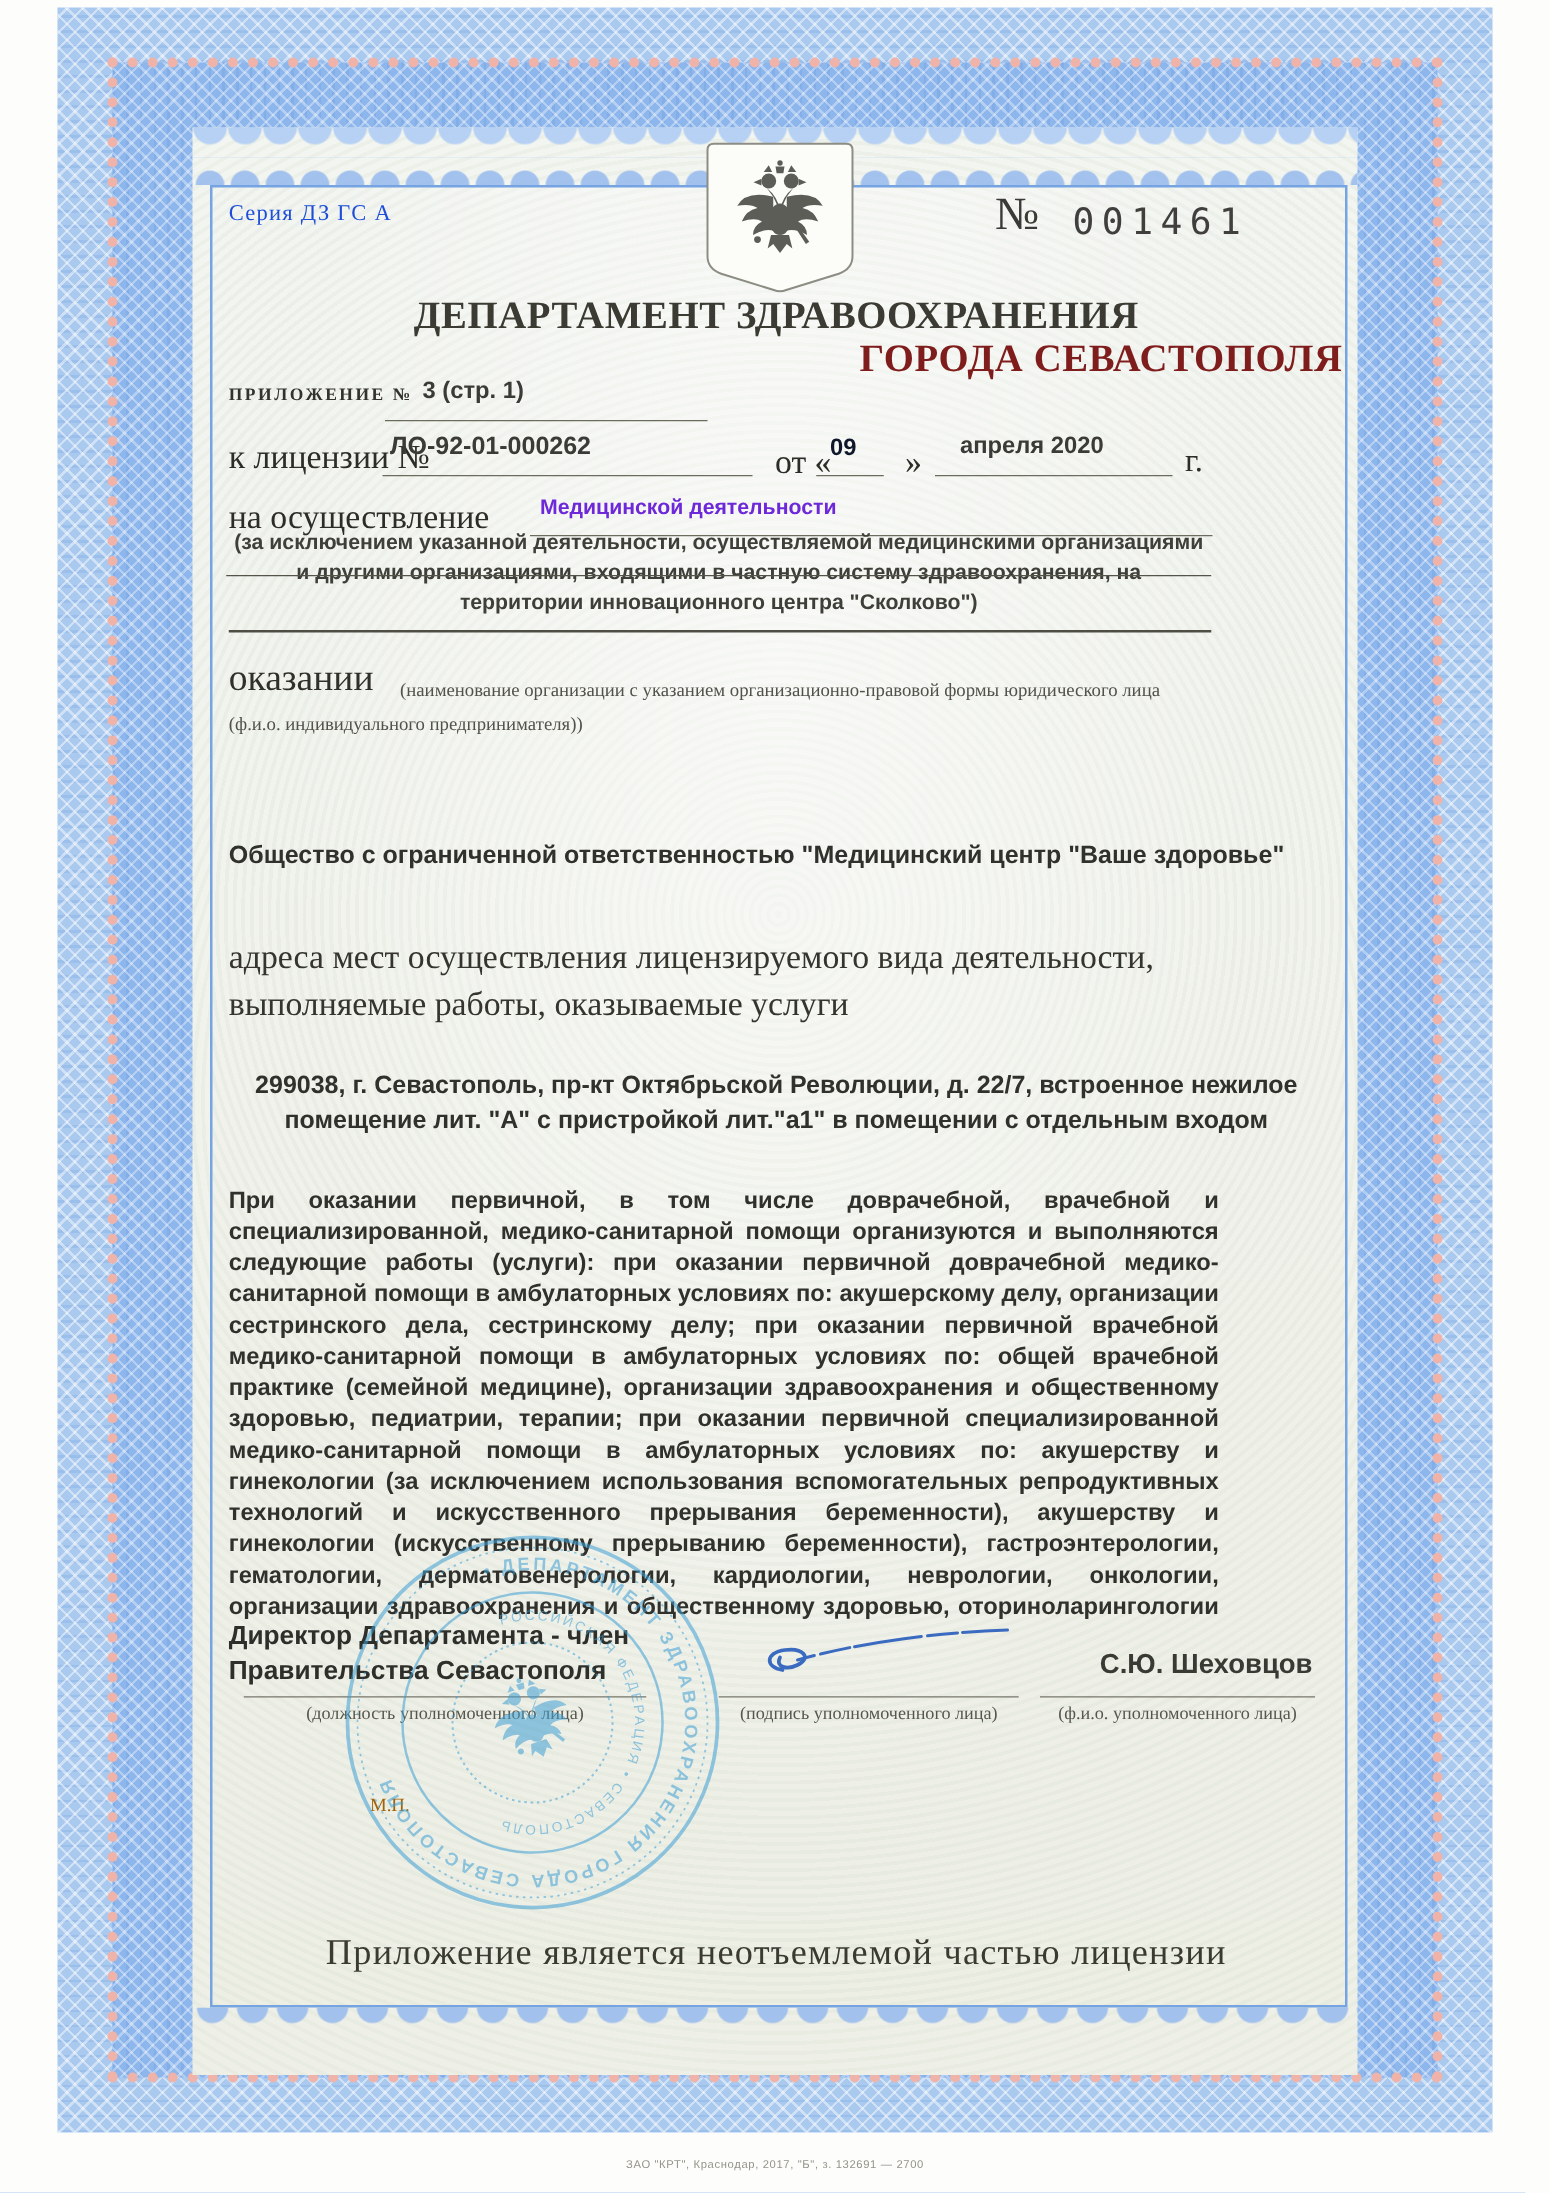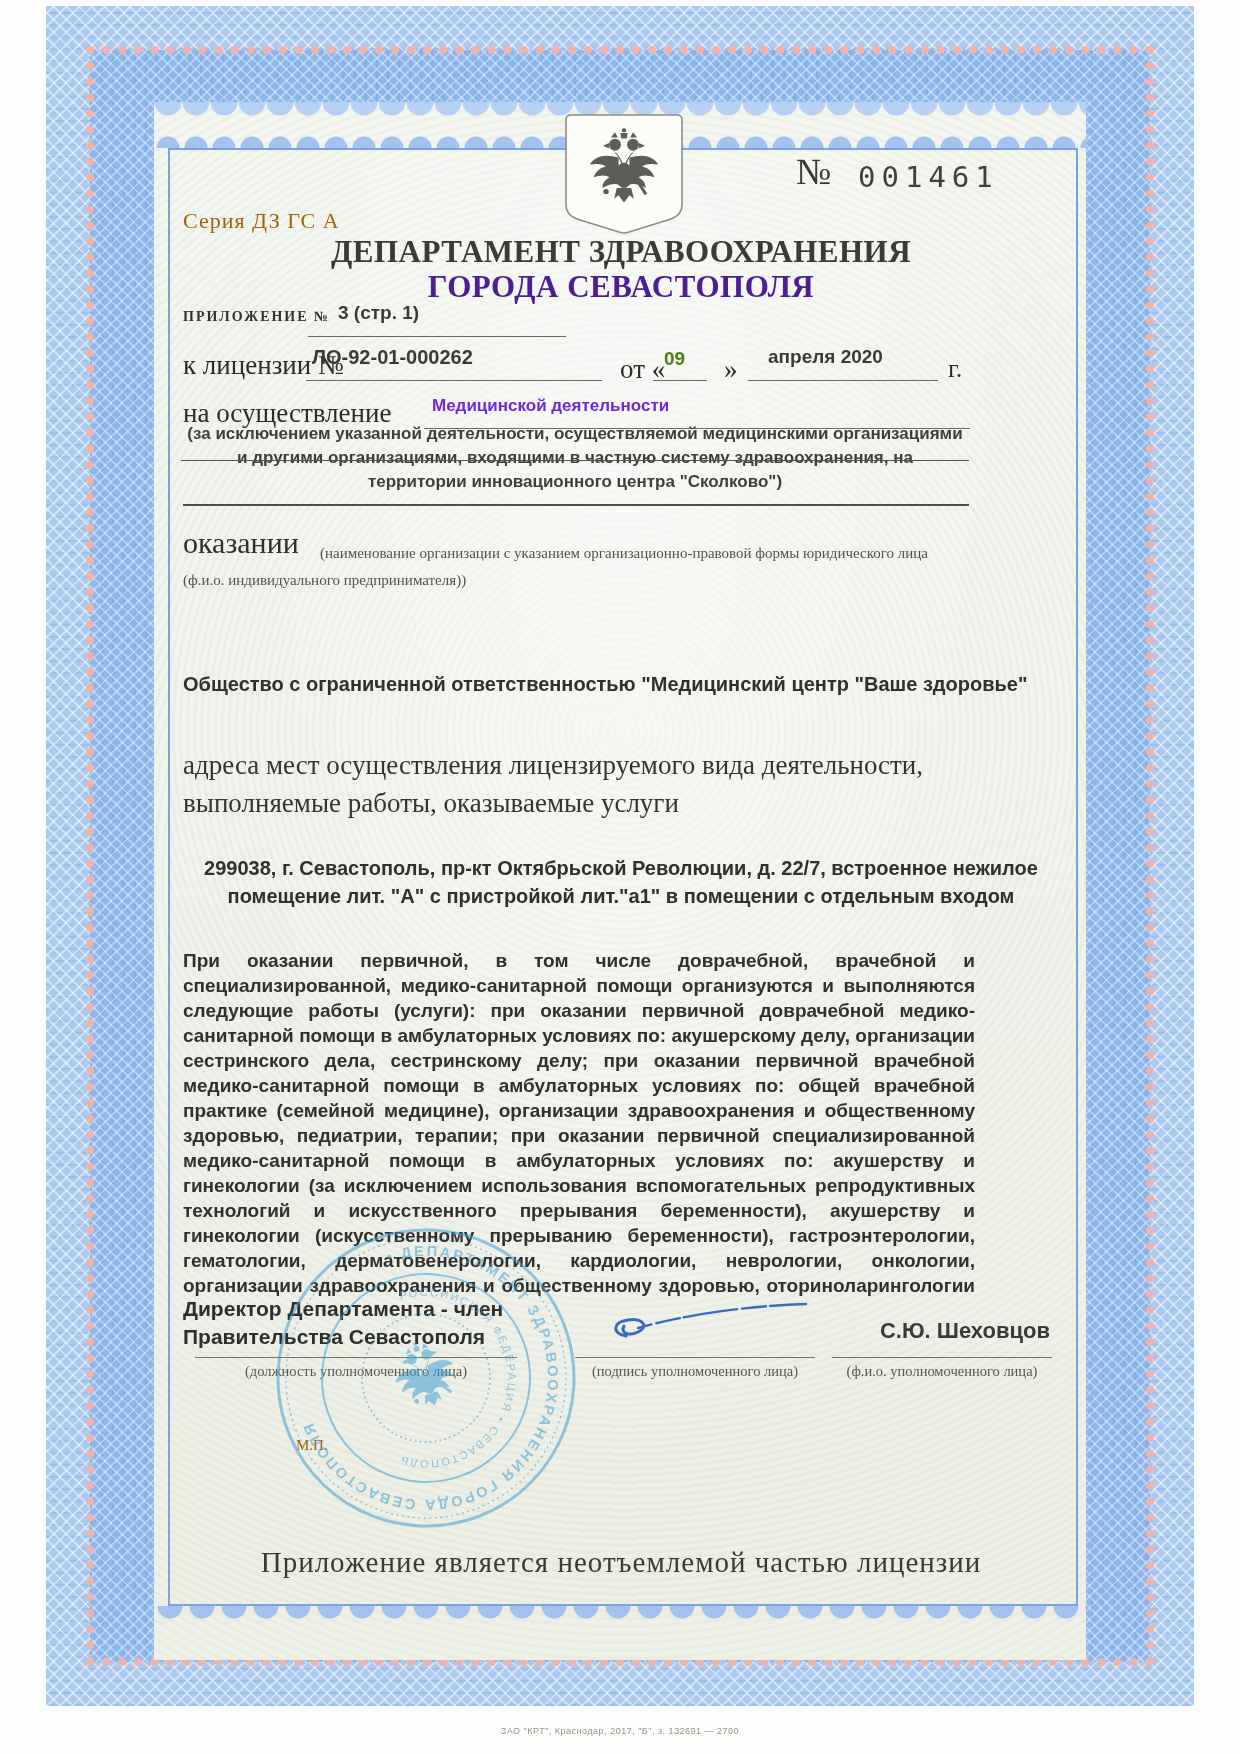"Серия ДЗ ГС А" .series { color: #a16207 -> #1d4ed8; font-size: 22px -> 18px; margin-top: 48px -> none }
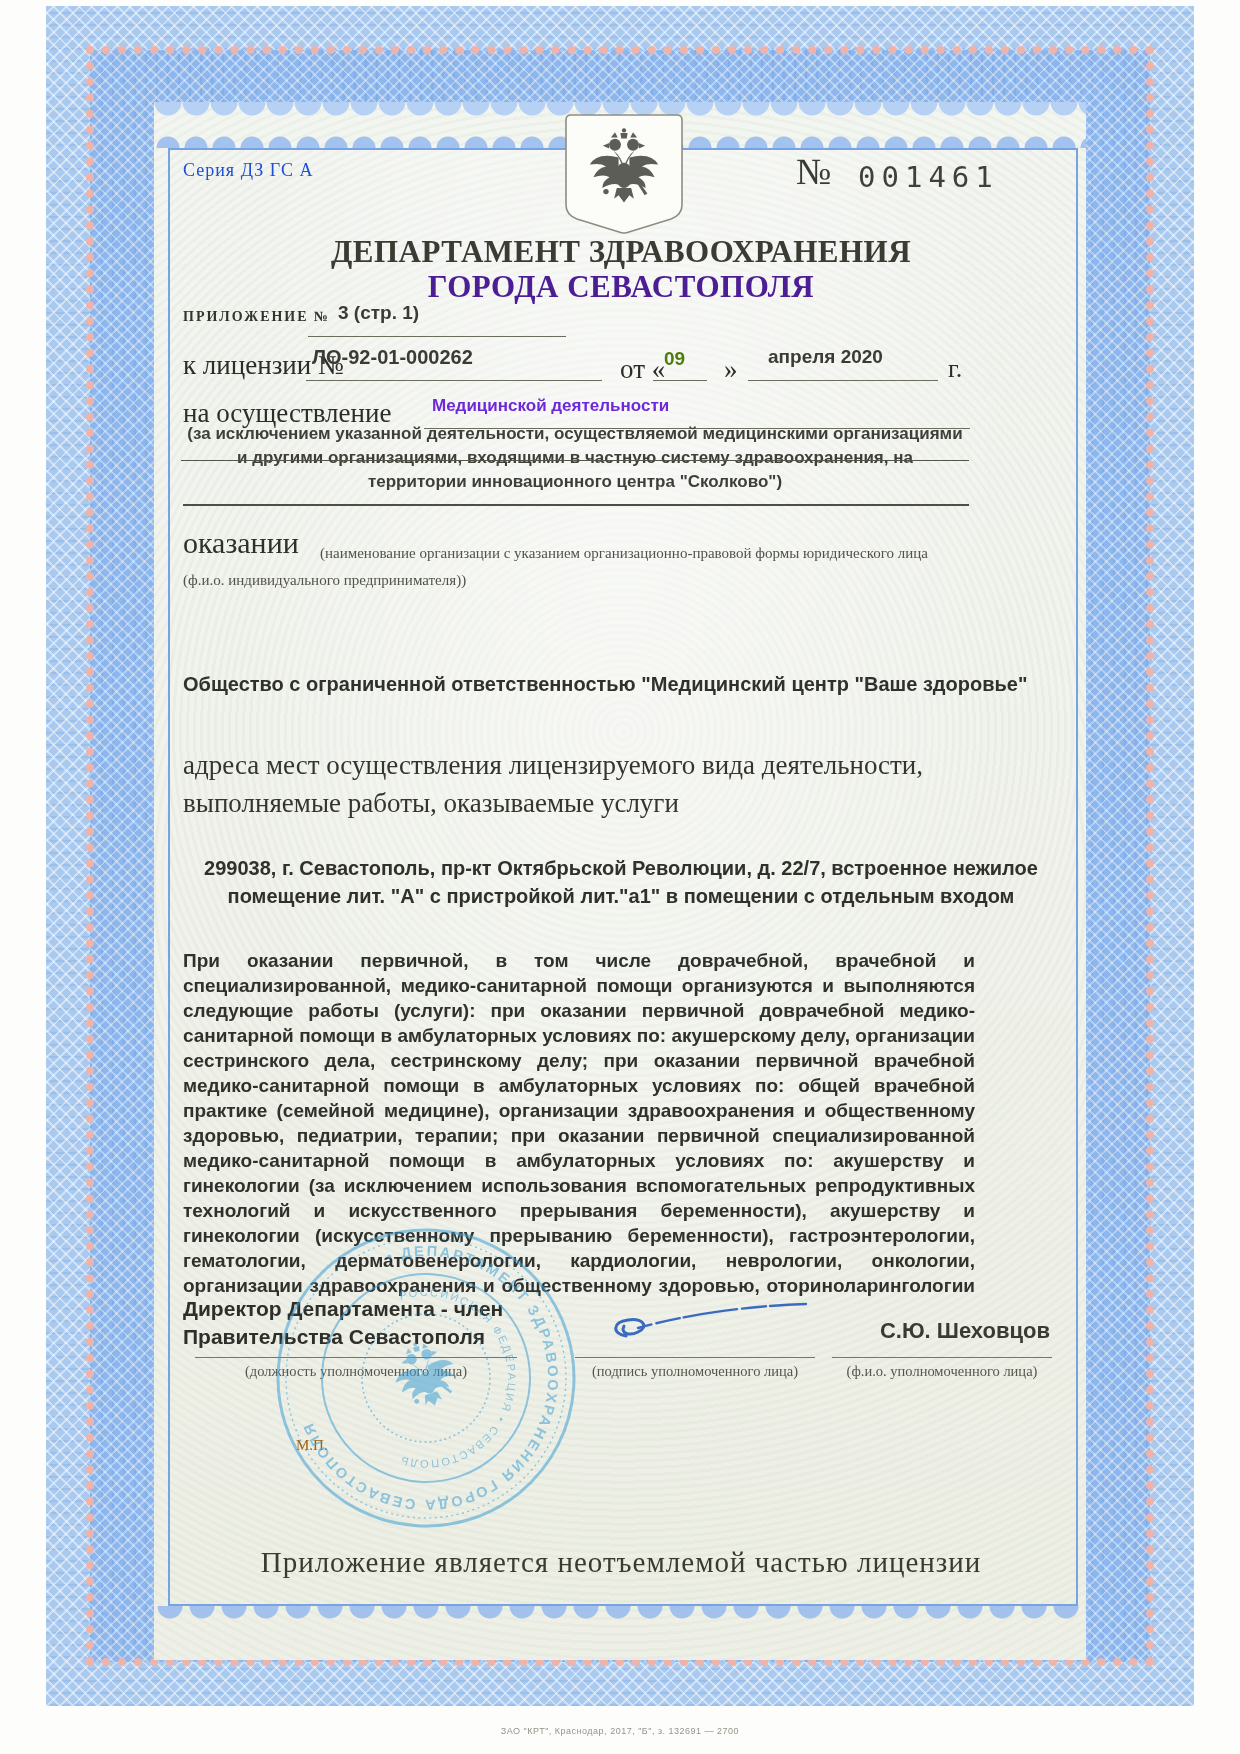"ГОРОДА СЕВАСТОПОЛЯ" .title2 { color: #4c1d95 -> #7f1d1d; text-align: center -> right }
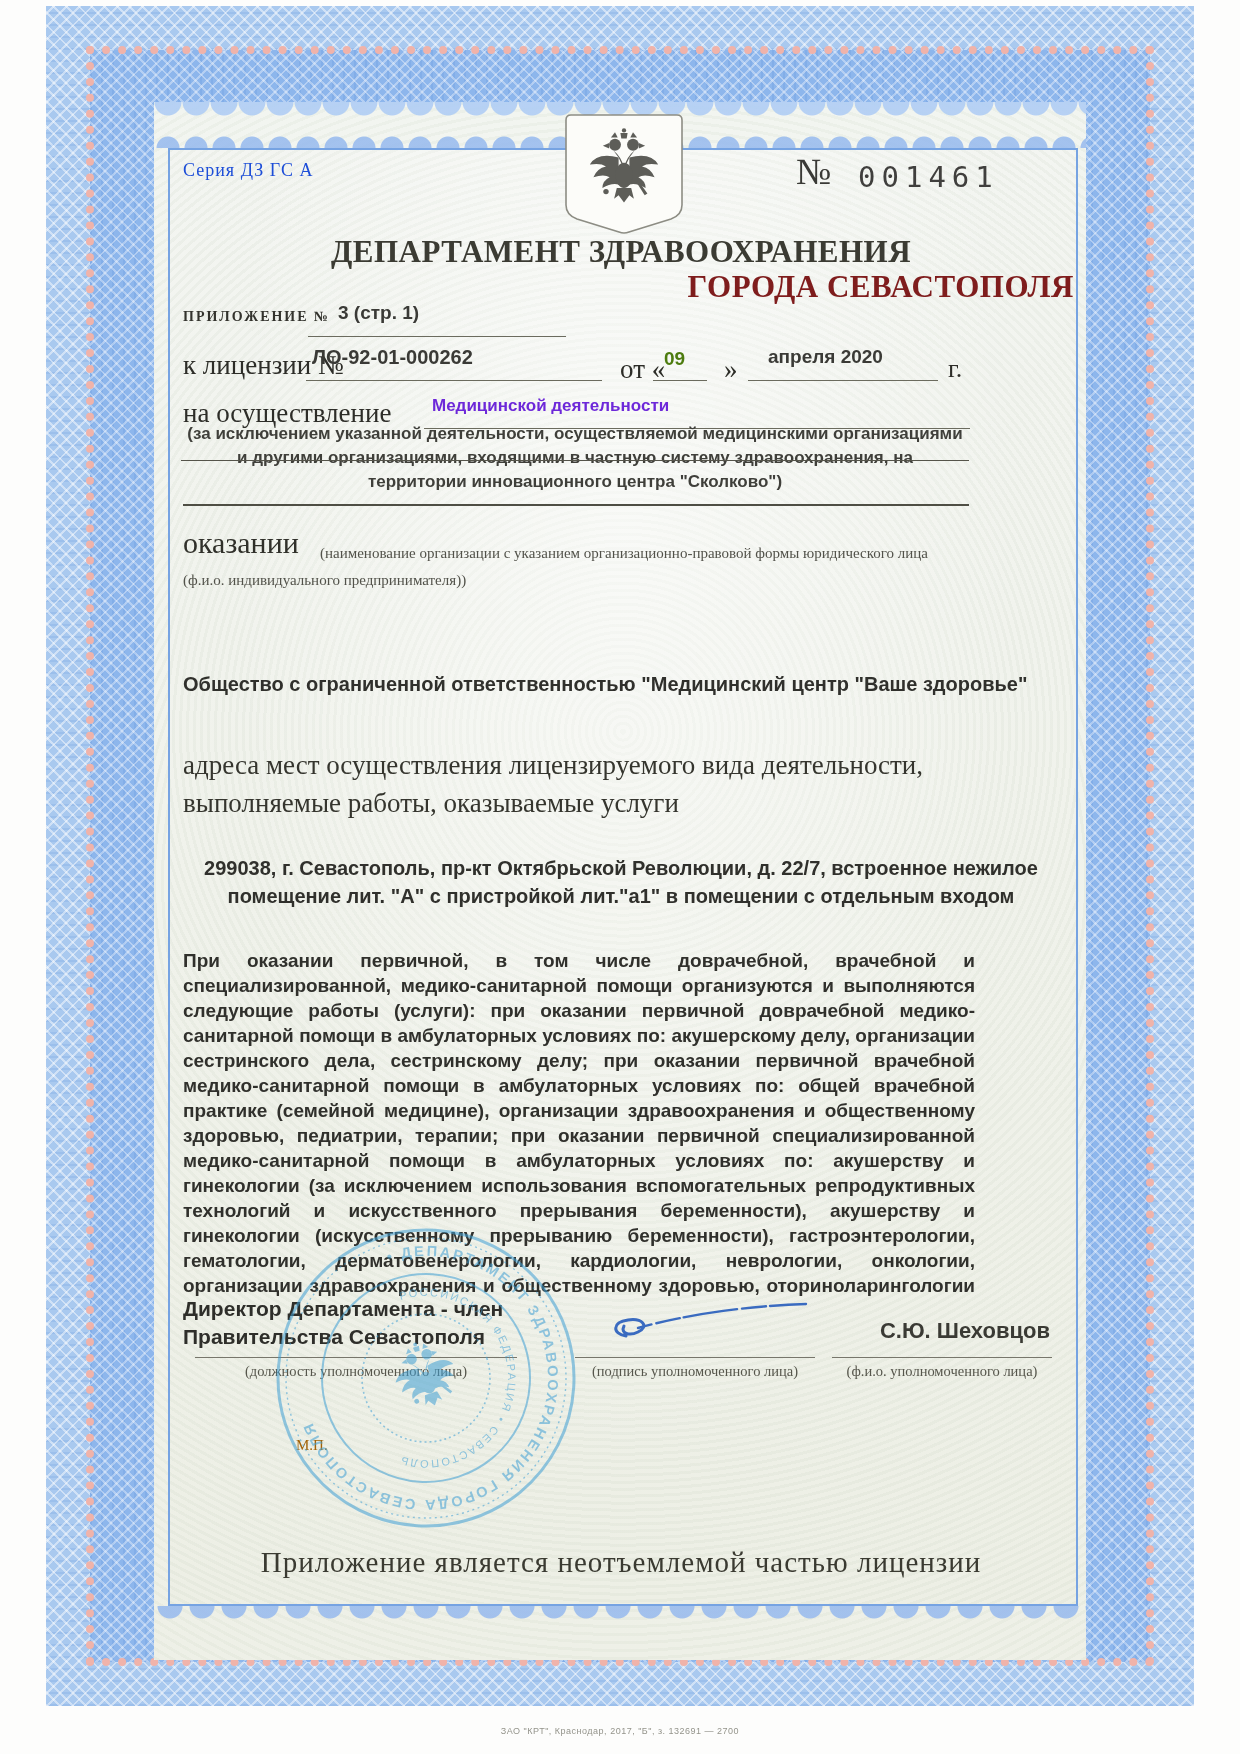"09" .lic-day { color: #4d7c0f -> #0f172a }
